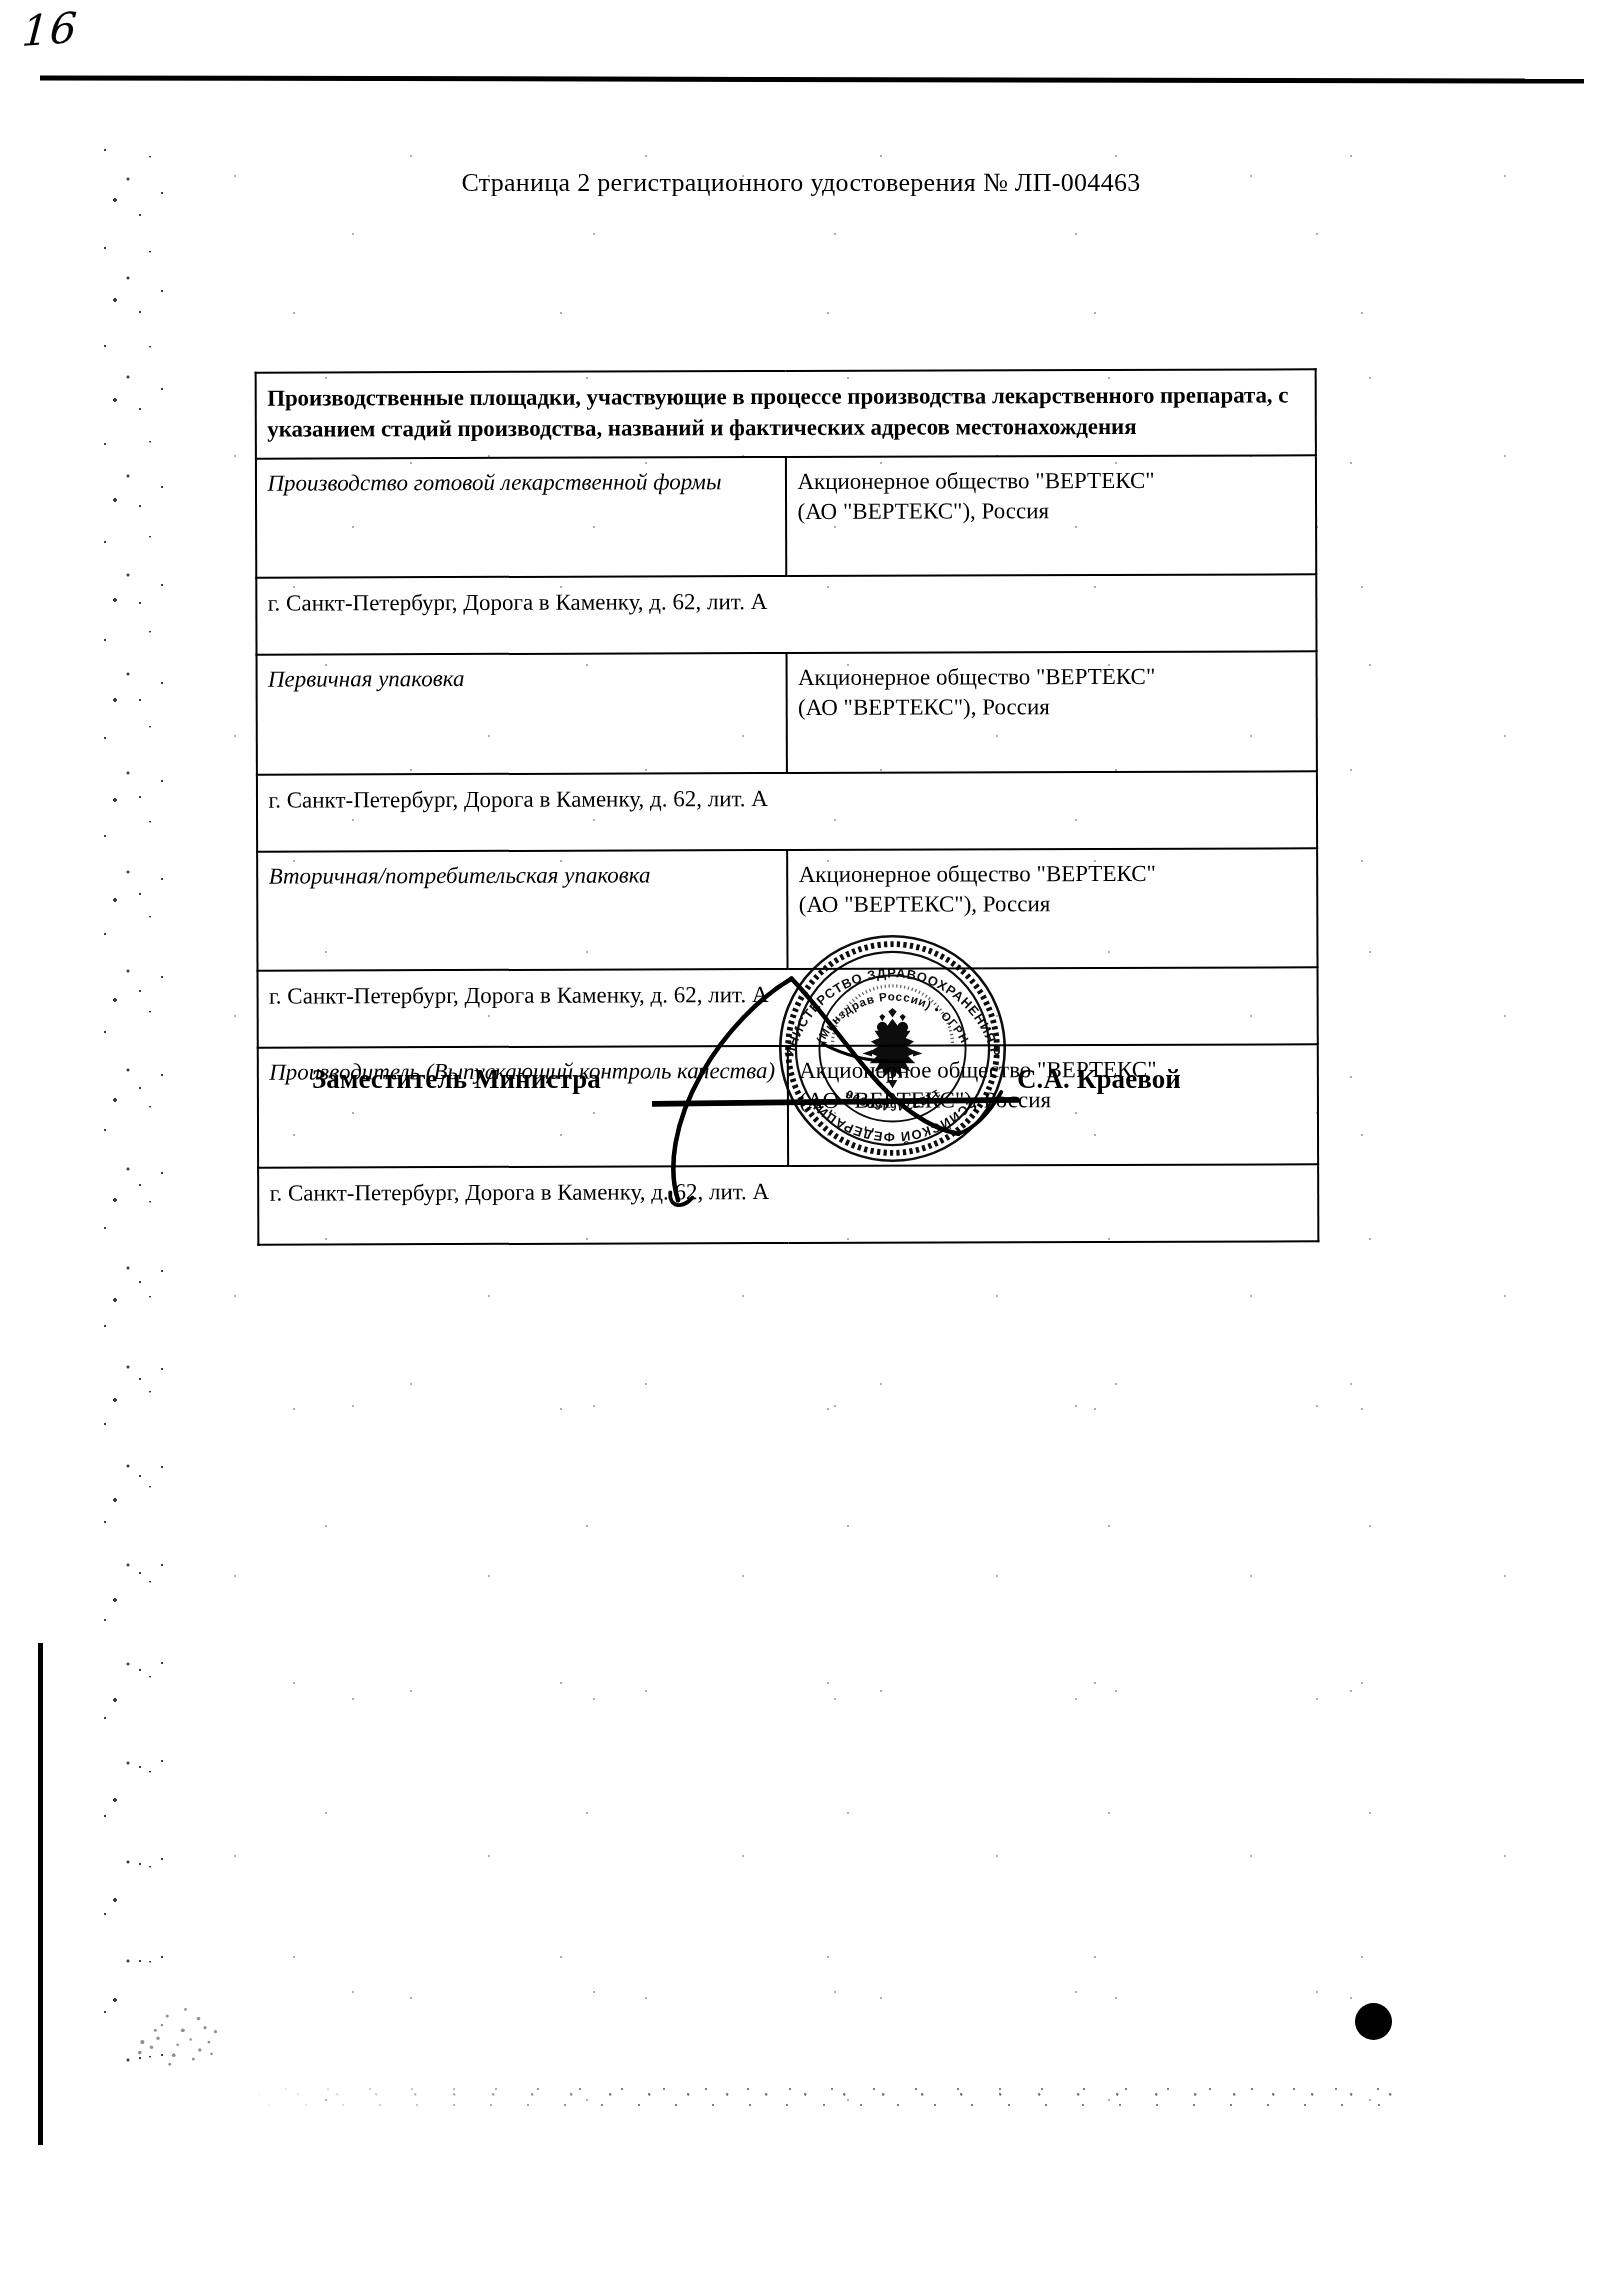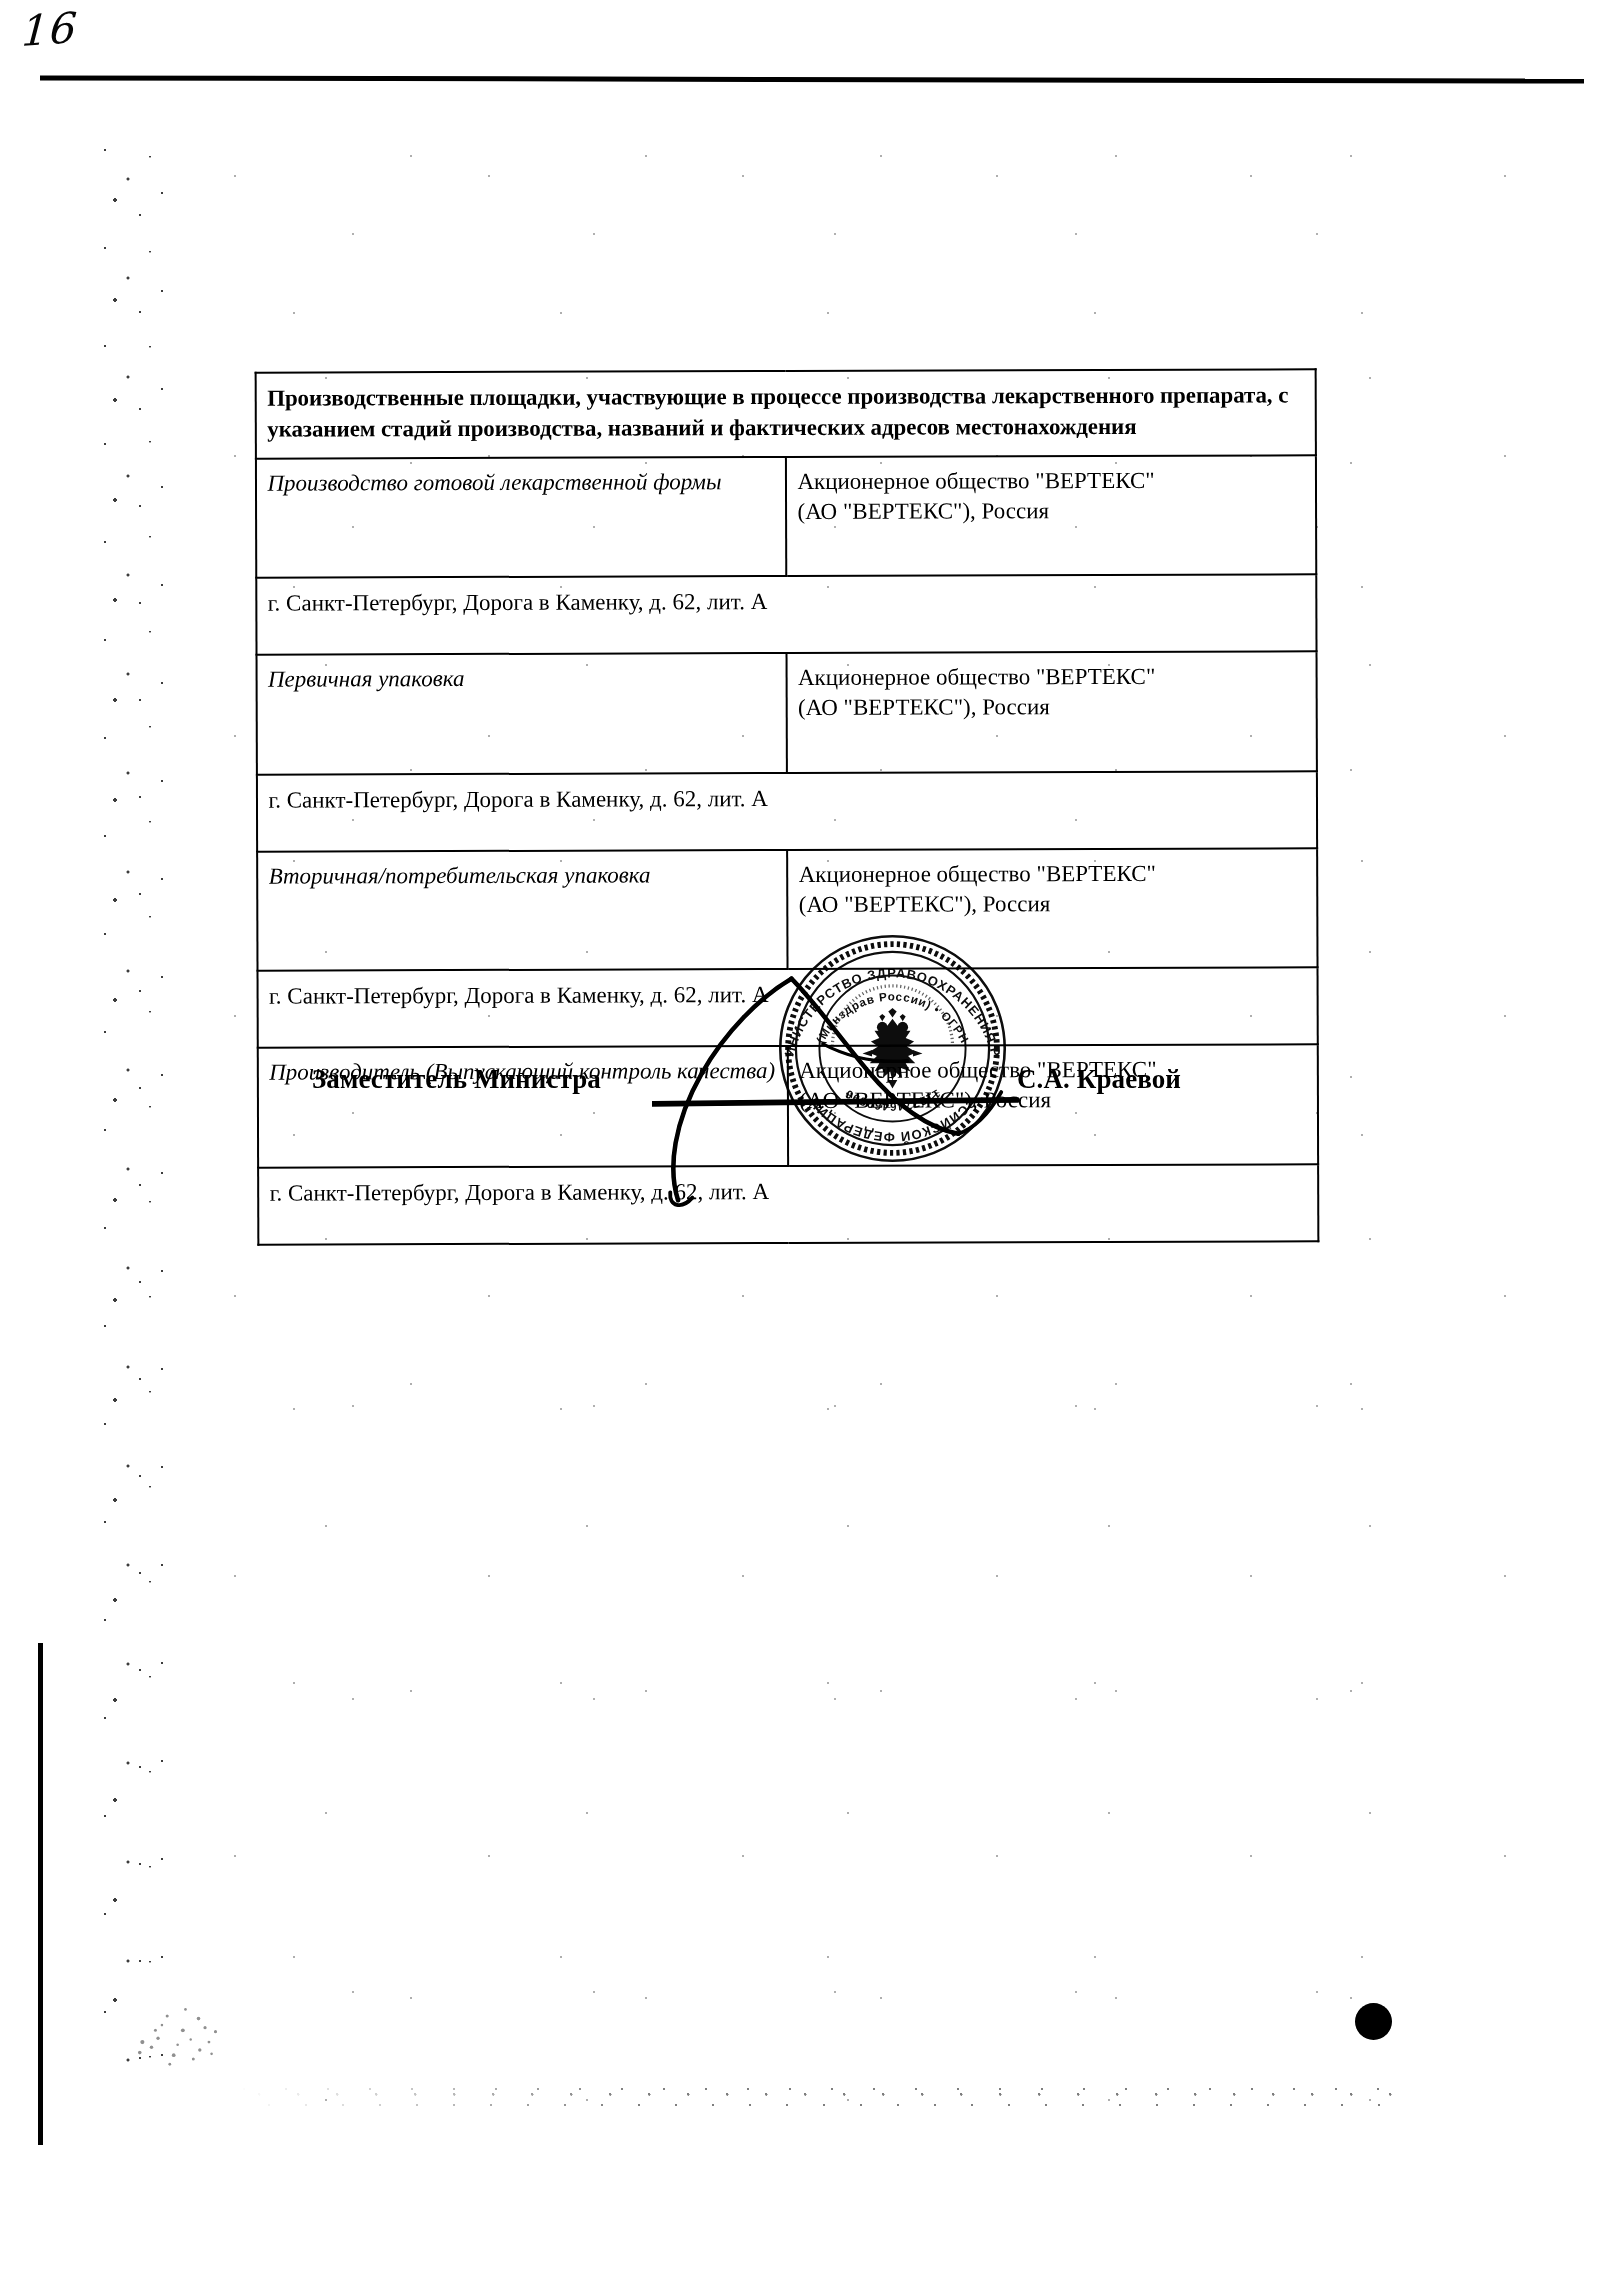"Страница 2 регистрационного" div.doc-header { html: none -> <div>Страница 2 регистрационного удостоверения № ЛП-004463</div> }
